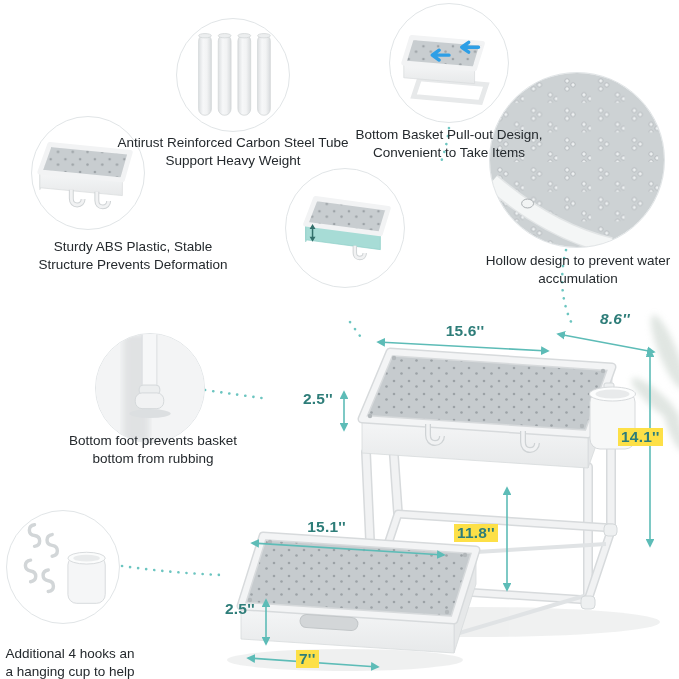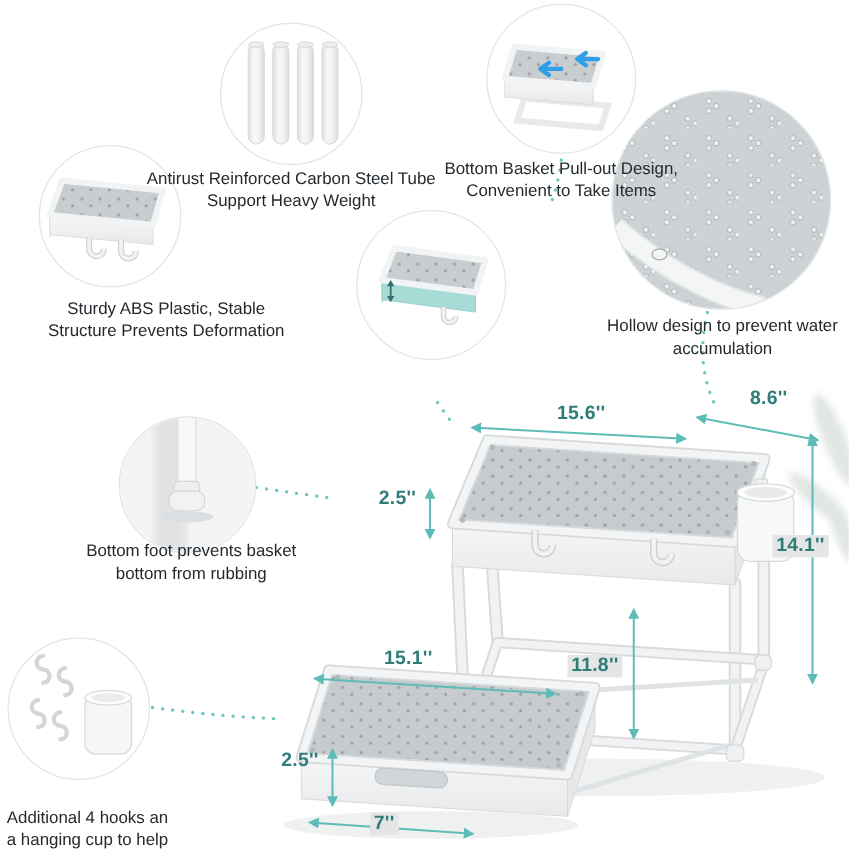"8.6''" div.dim { font-style: none -> italic }
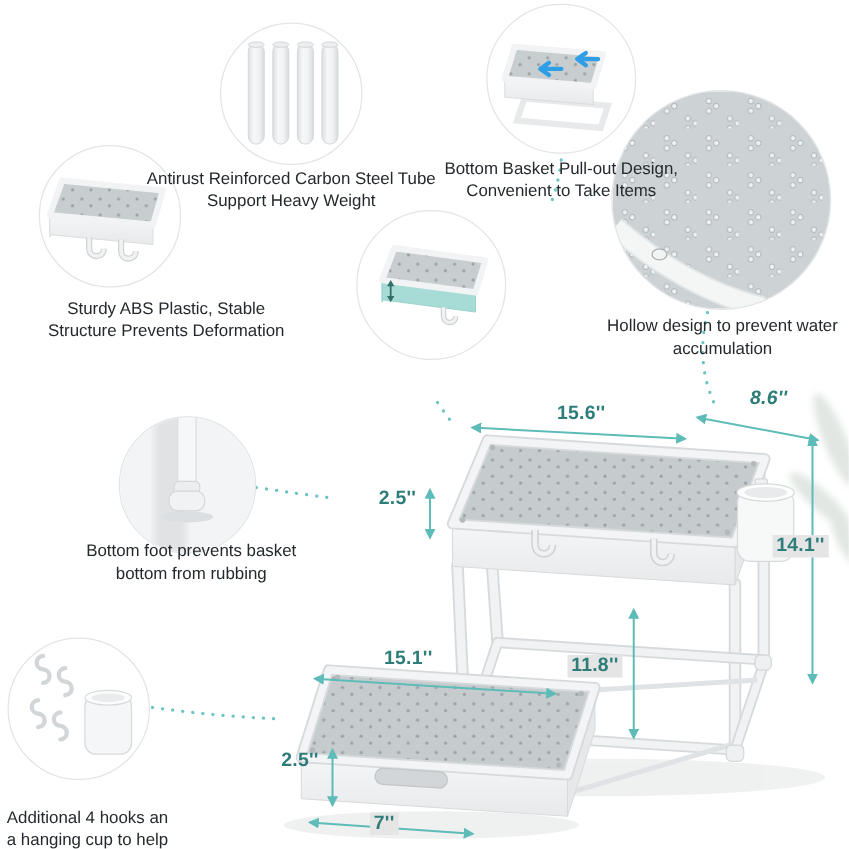"14.1''" .dim.bg { background: #e5e5e5 -> #fde047 }
